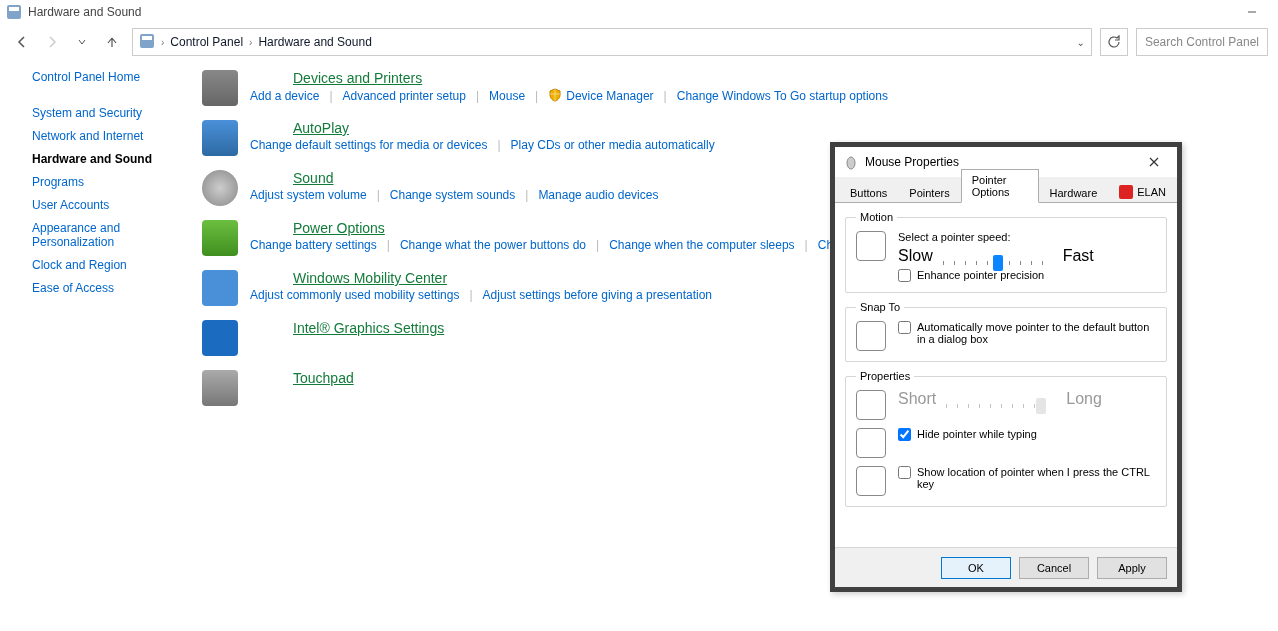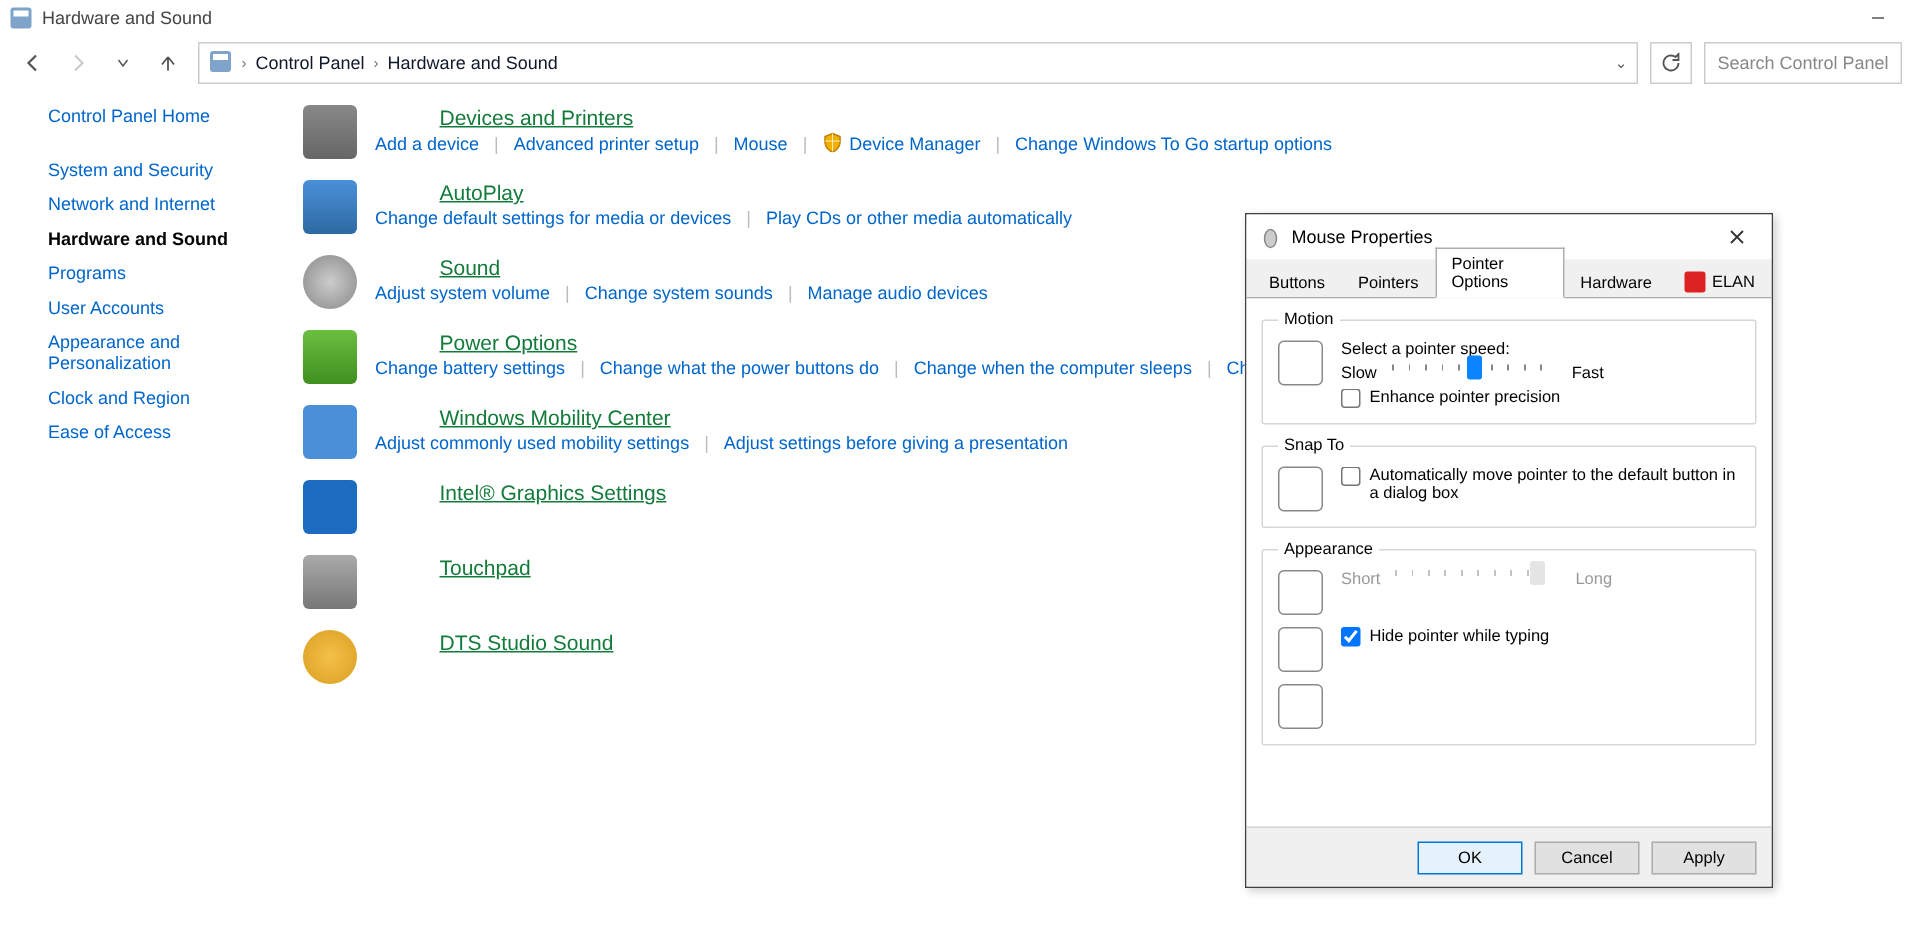"Mouse Properties" .dialog { border: 1px solid #404040 -> 5px solid #404040 }
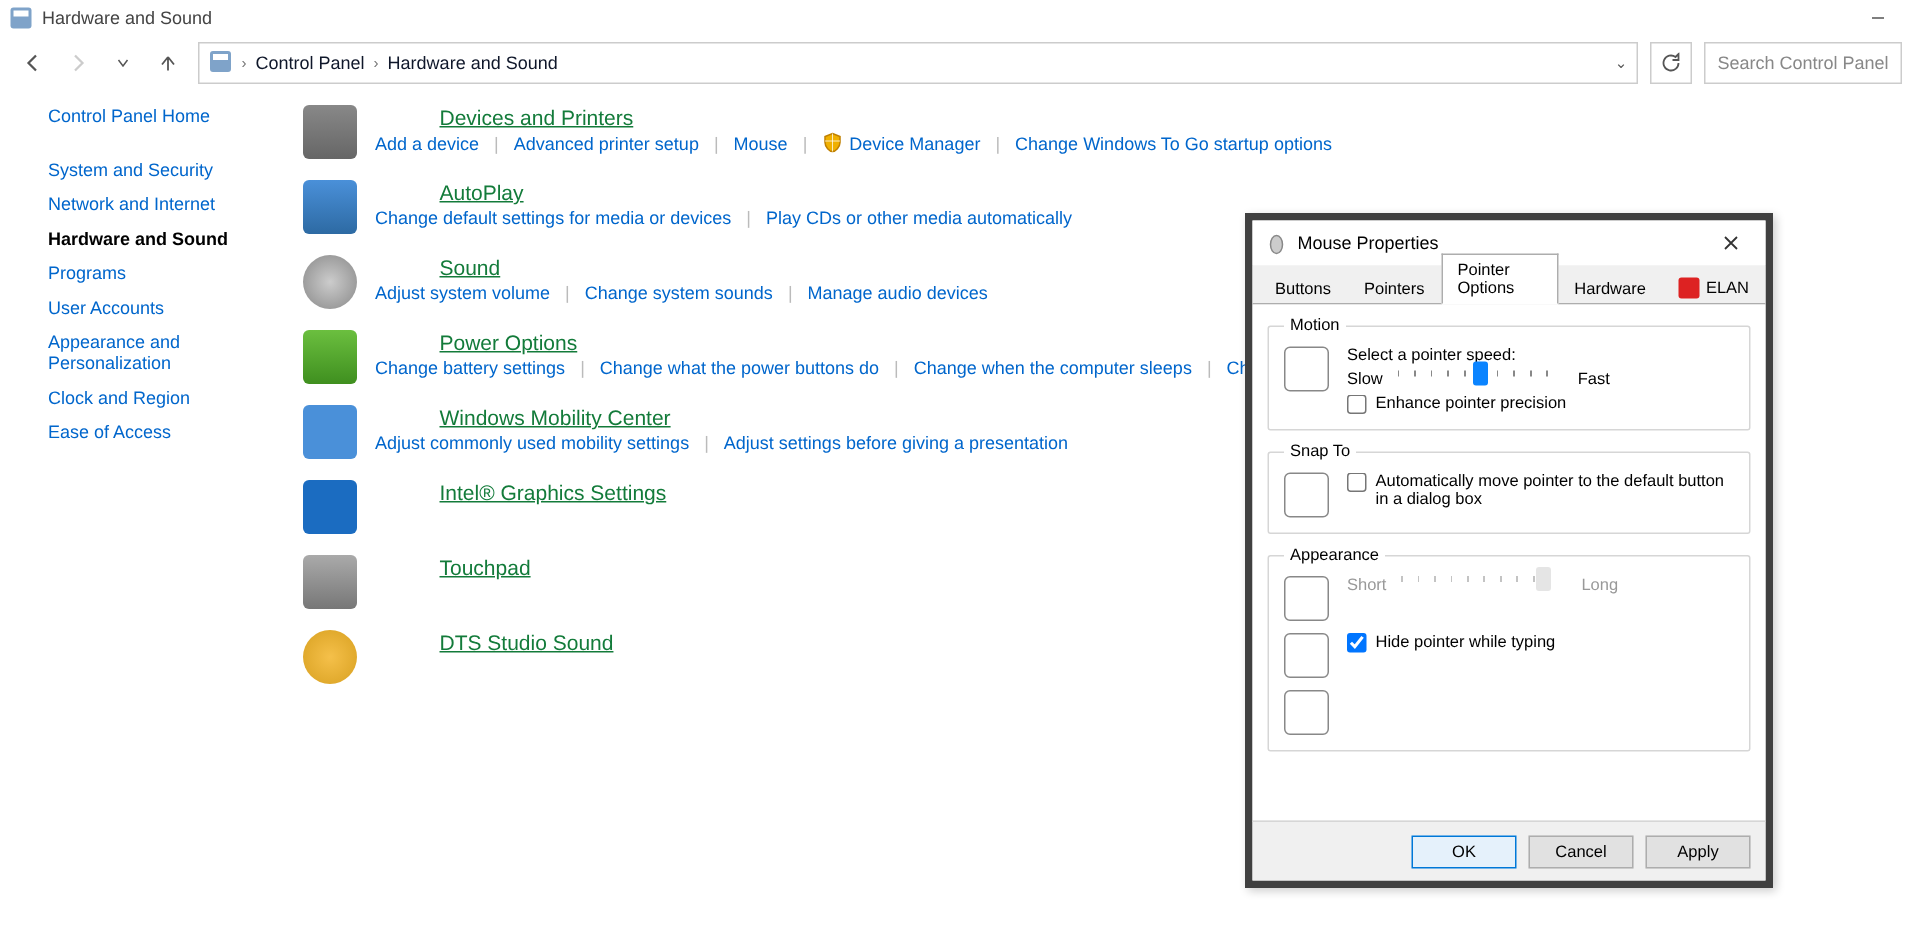"Slow" .speed-row { align-items: flex-start -> flex-end; font-size: 11px -> 16px }
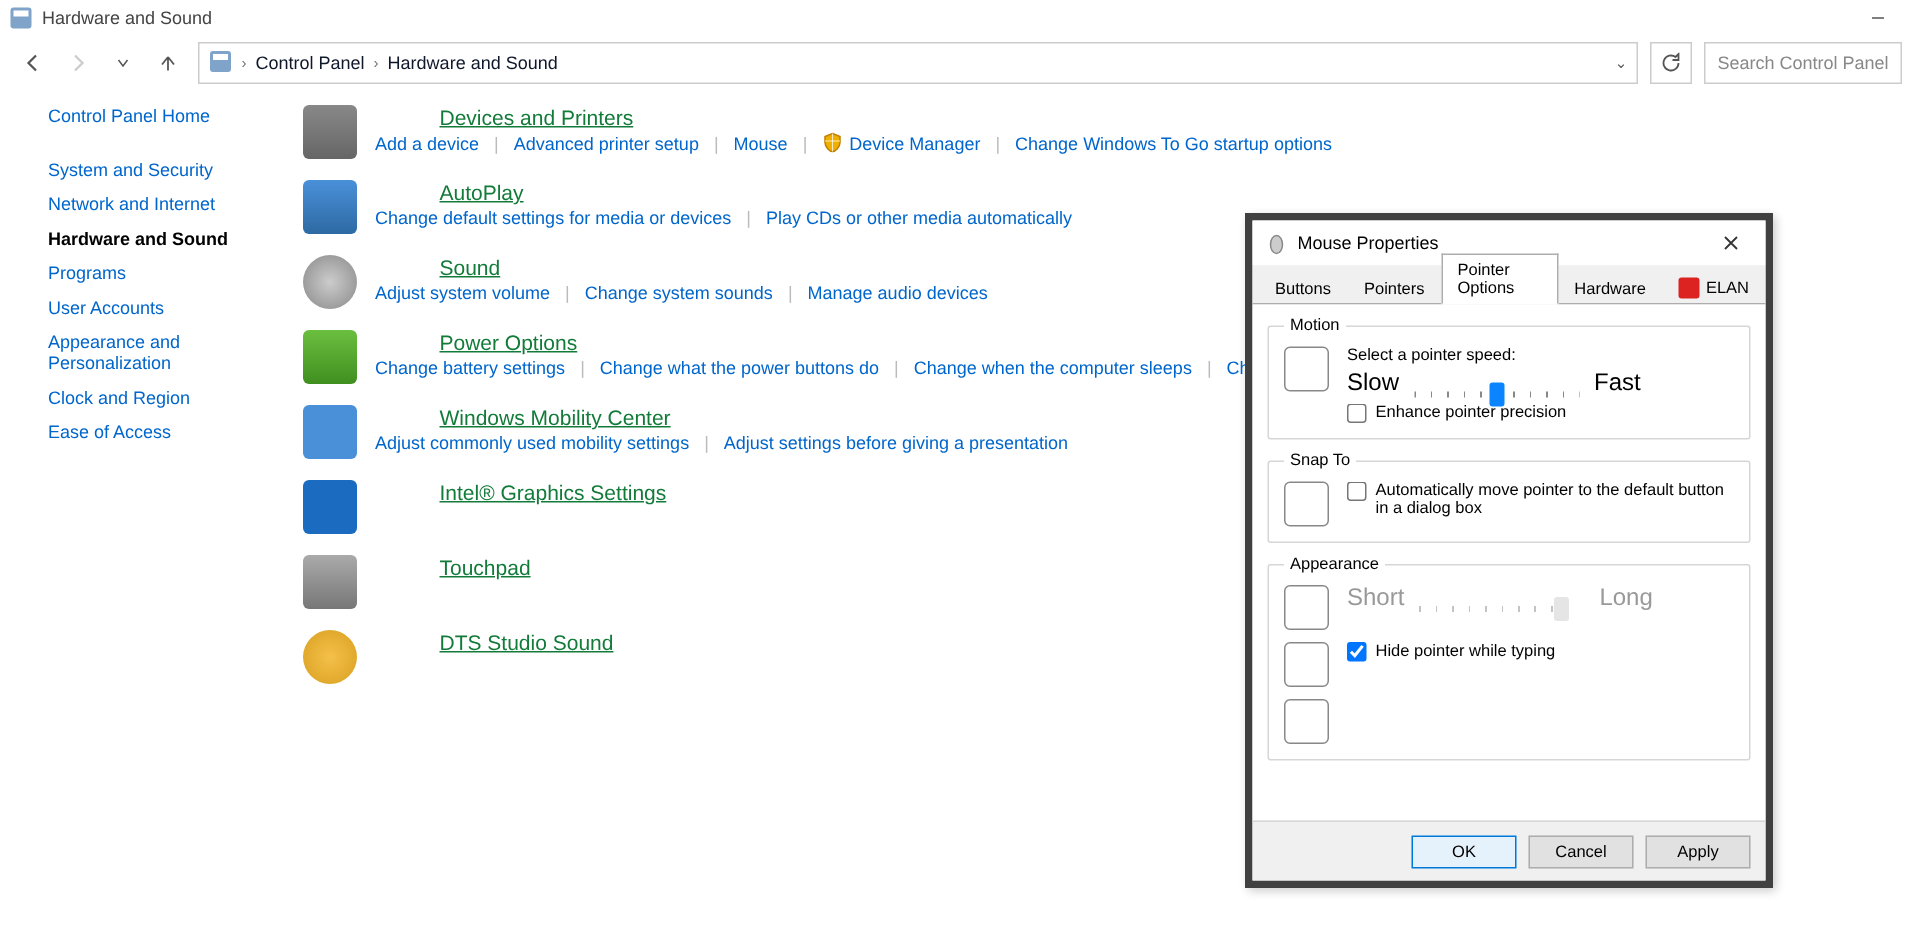"Appearance" legend { text: Appearance -> Properties }
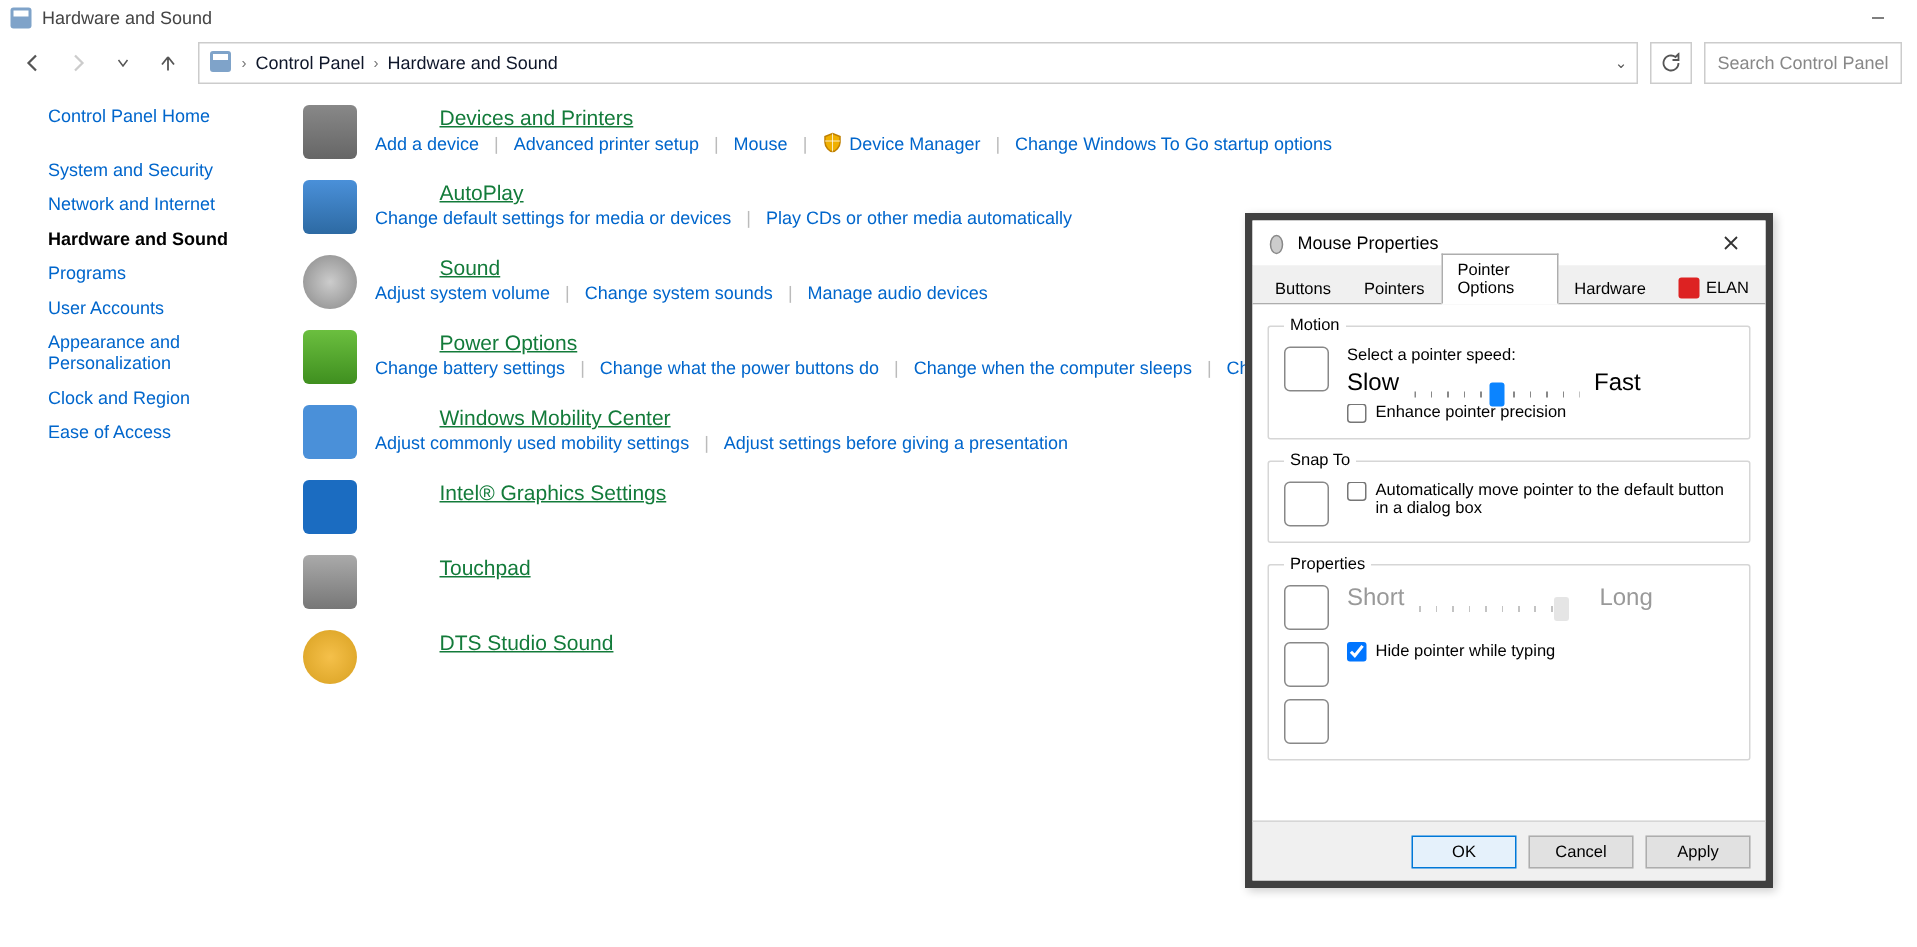"DTS Studio Sound" div.category { html: <div> <div> <div></div> </div> <div> <a>DTS Studio Sound</a> </div> </div> -> none }
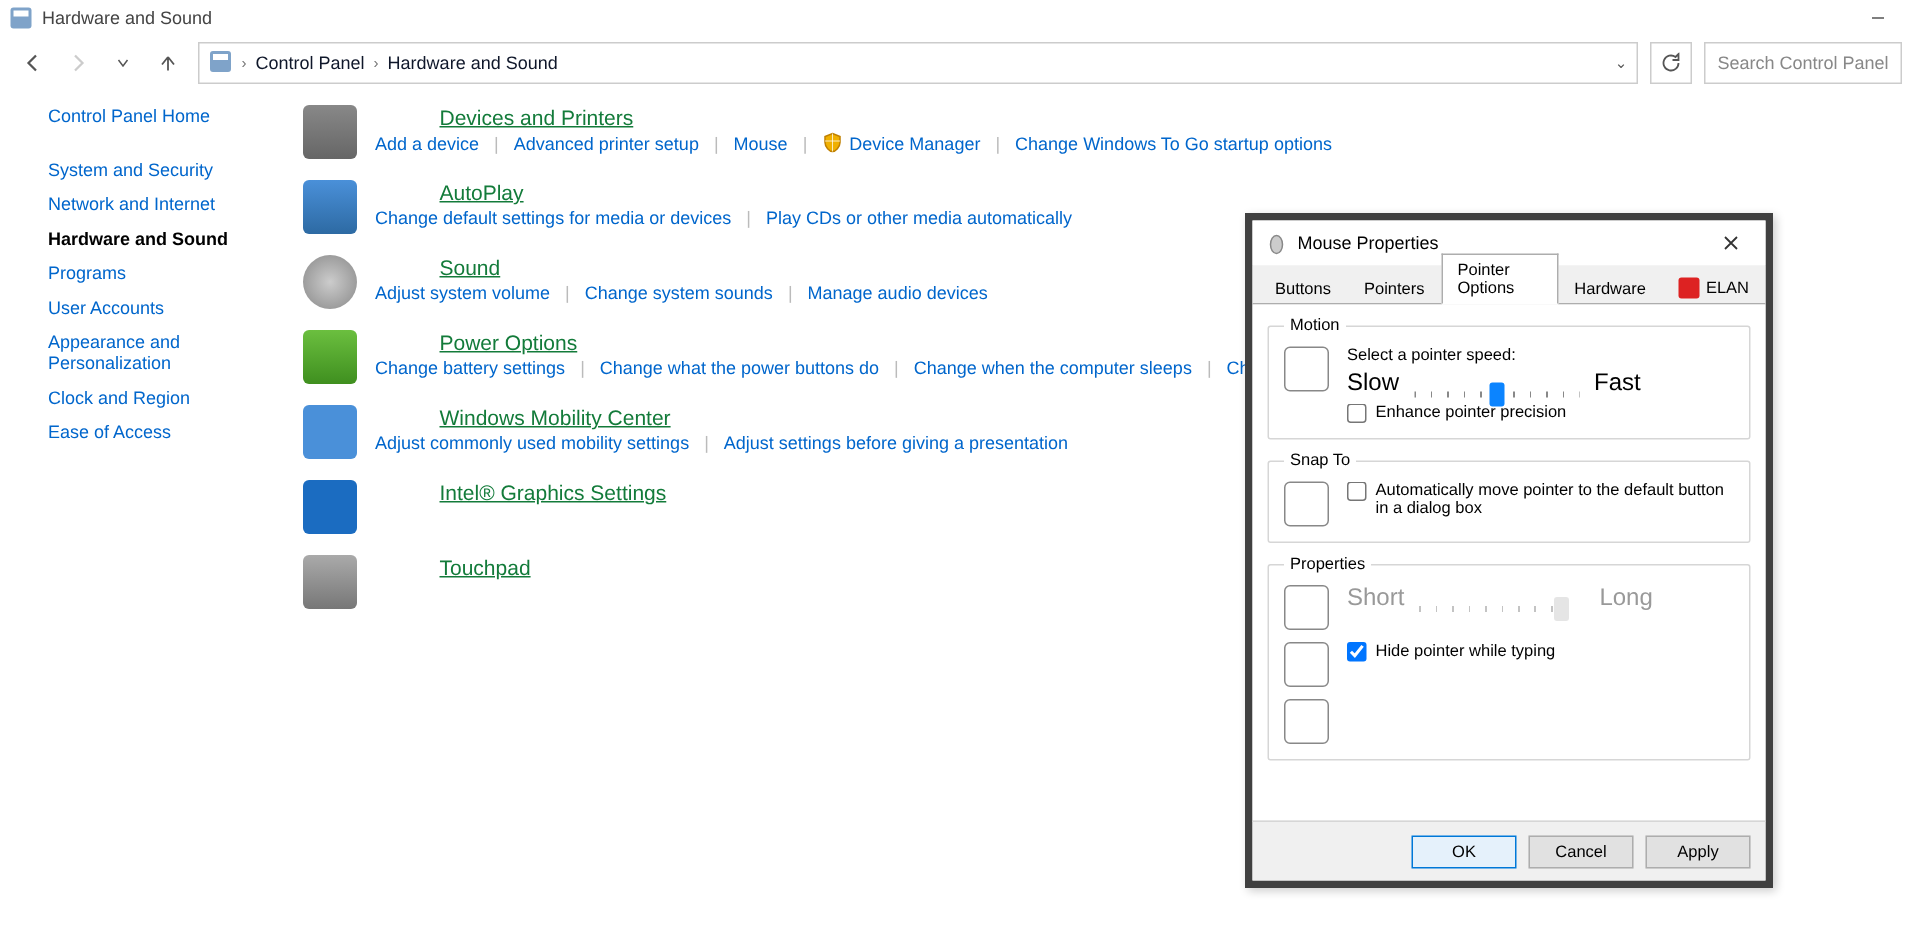"Show location of pointer when" div.row-body { html: none -> <div> <label> <input> <span>Show location of pointer when I press the CTRL key</span> </label> </div> }
